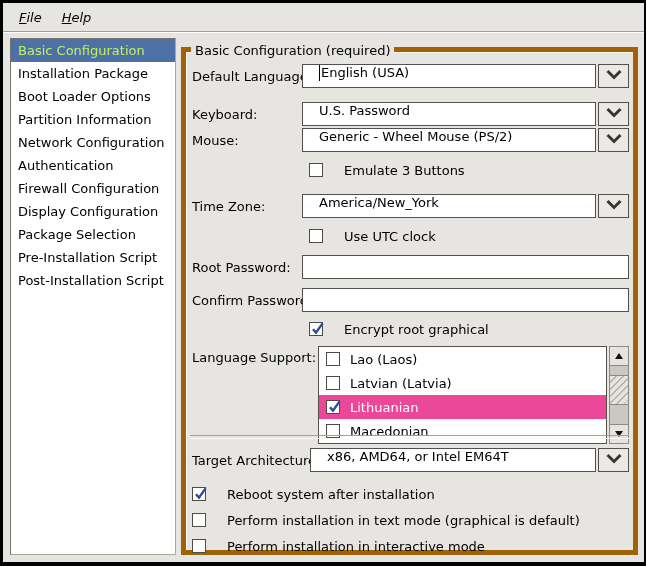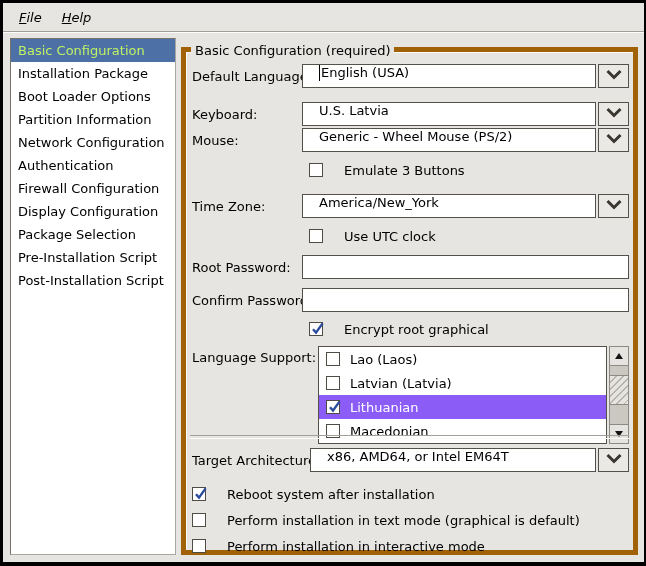"U.S. Latvia" span { text: Latvia -> Password }
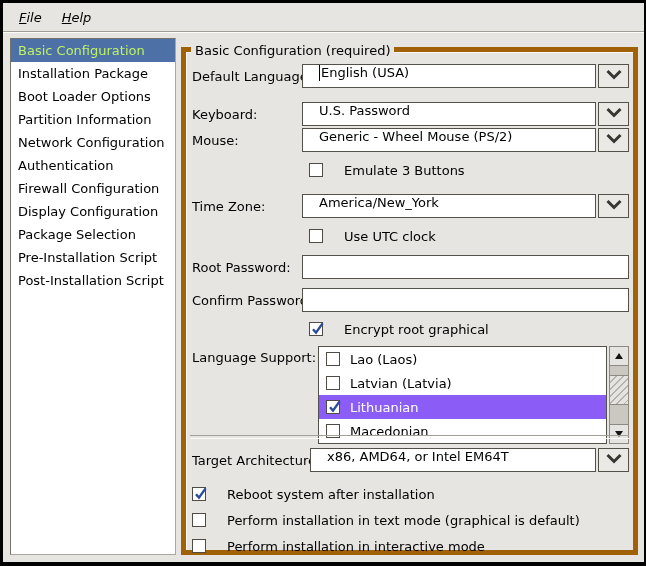"Lithuanian" .lang-row.selected { background: #8b5cf6 -> #ec4899 }
